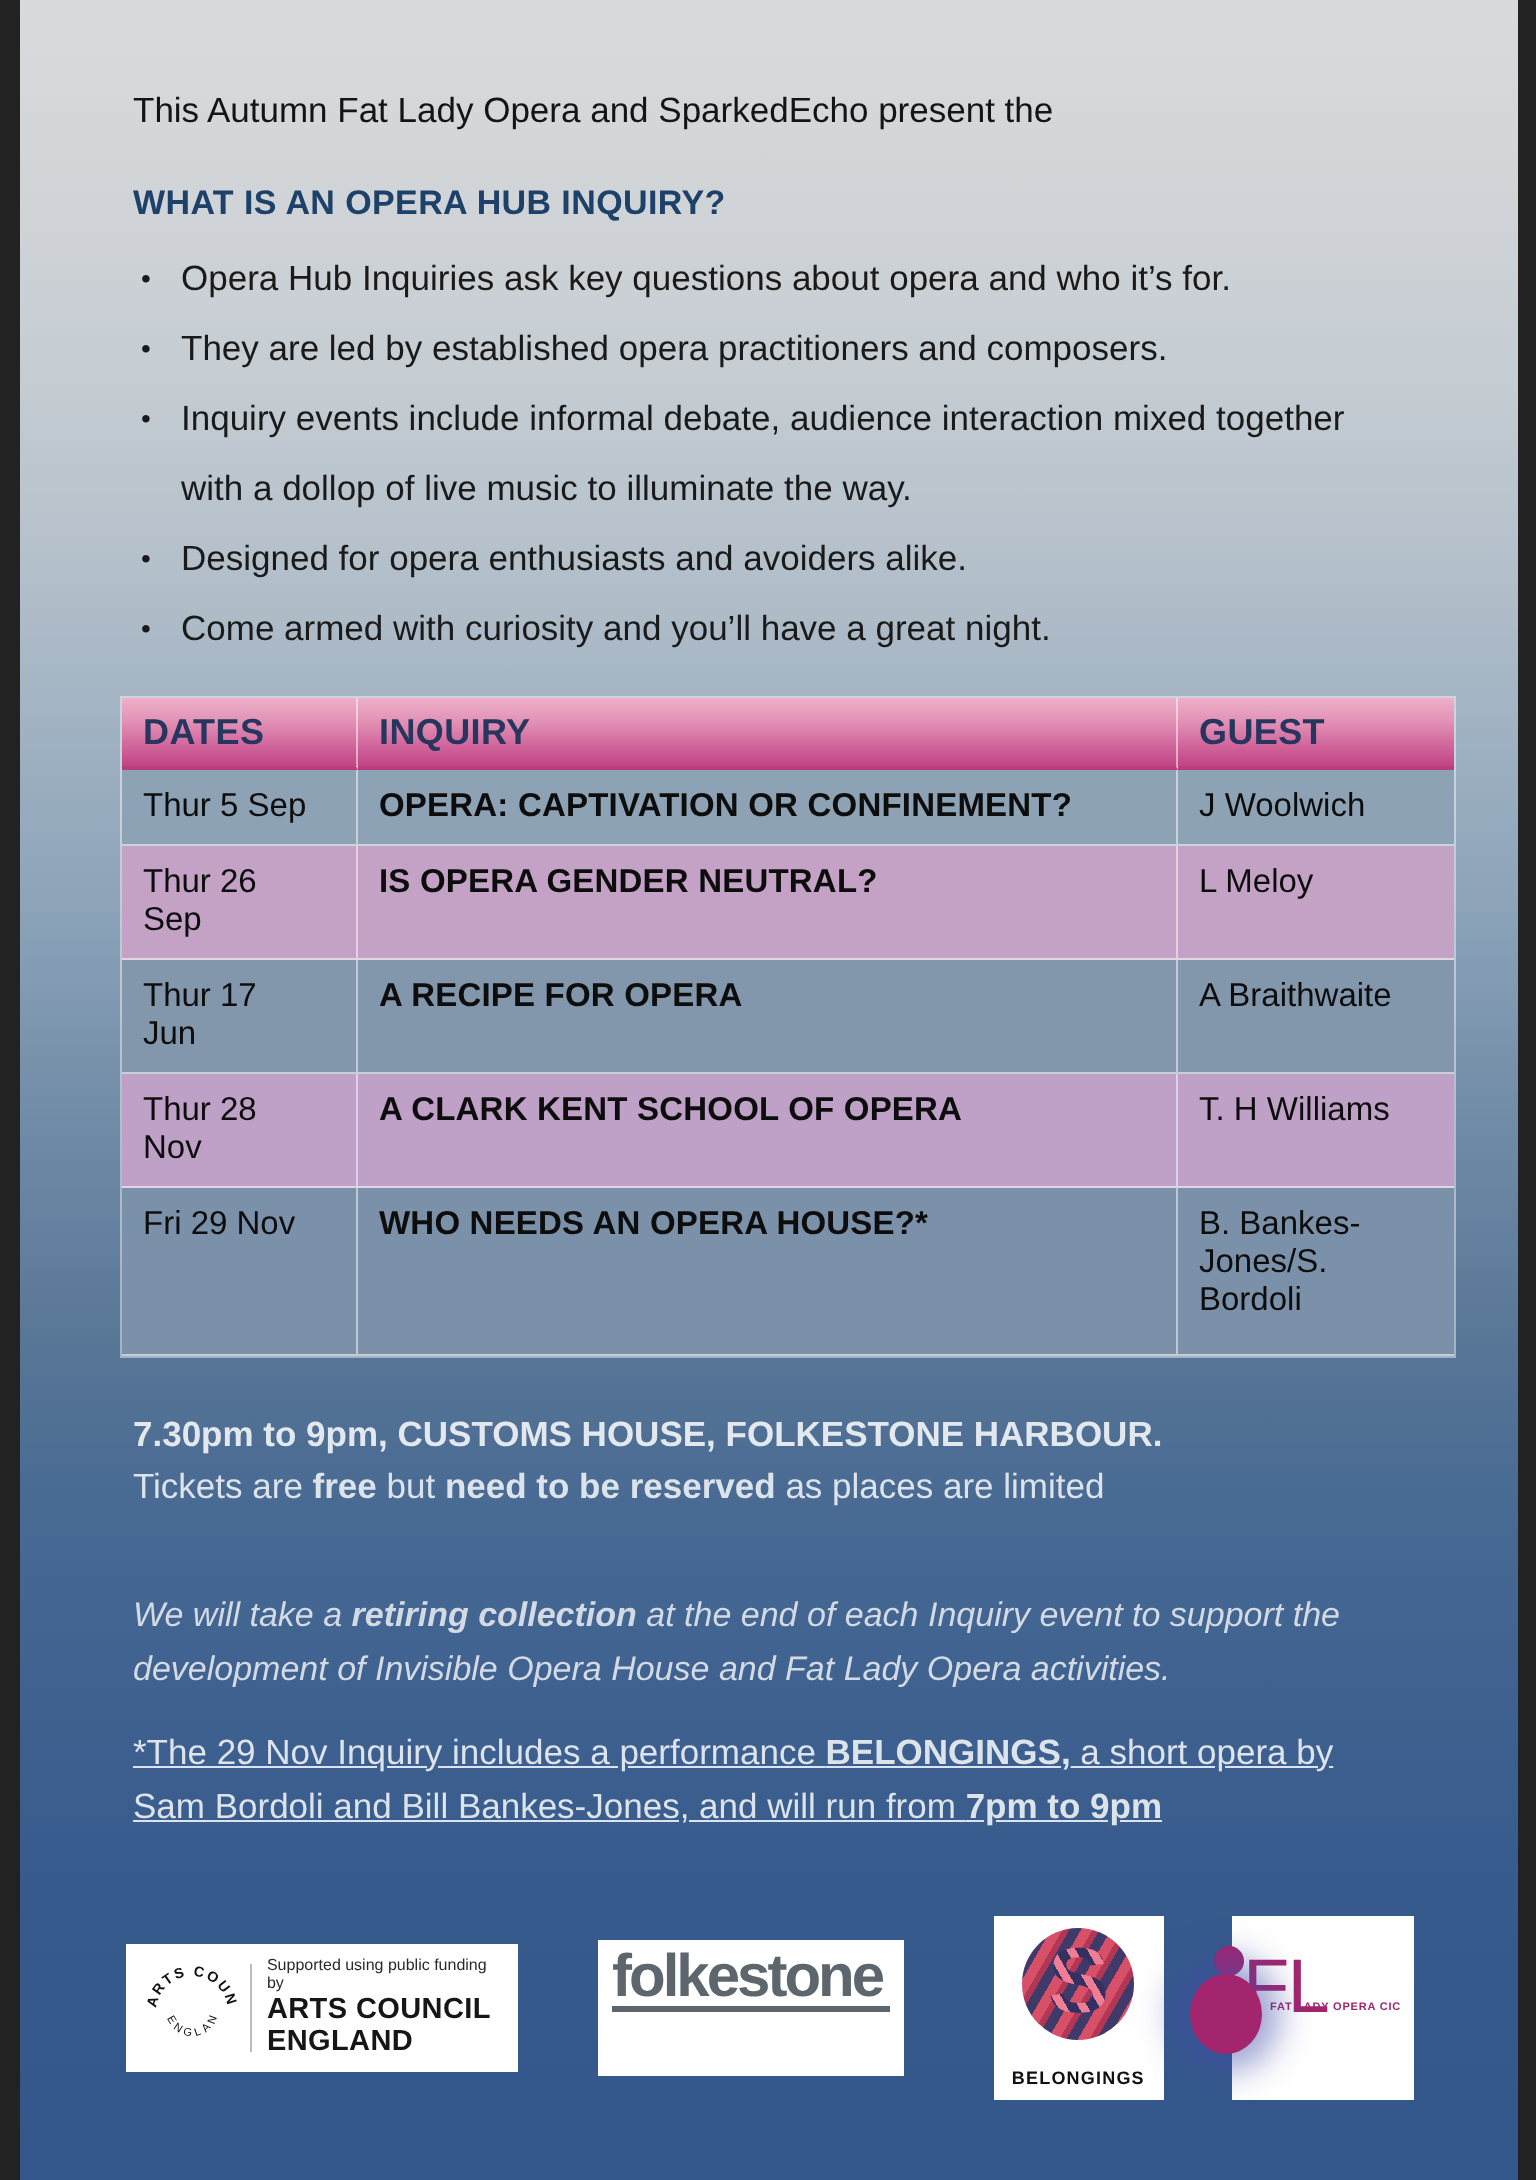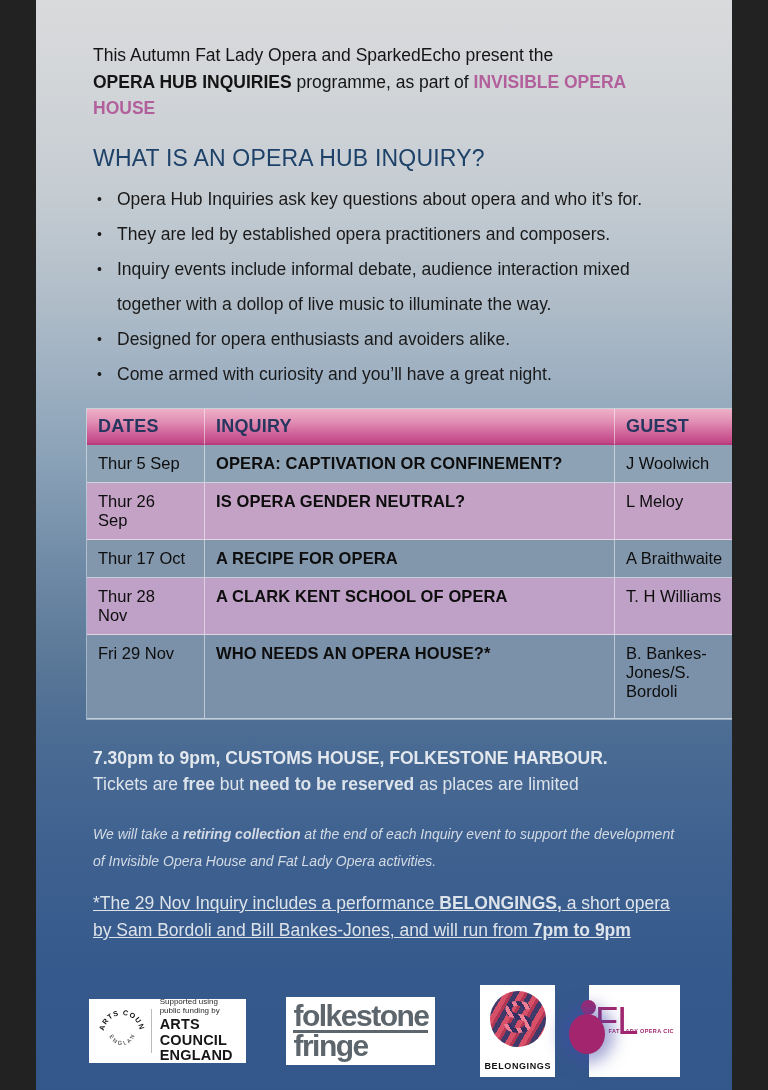"This Autumn Fat Lady Opera" .page { width: 696px -> 749px }
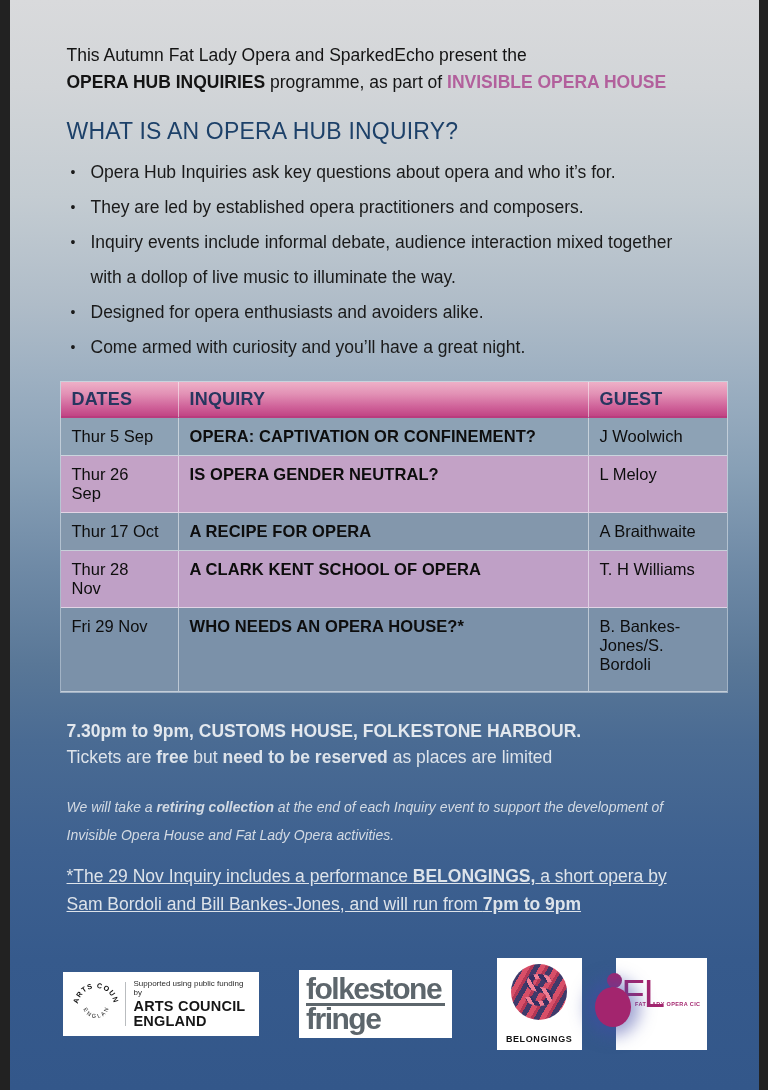"OPERA HUB INQUIRIES programme, as" div { html: <div><span>OPERA HUB INQUIRIES</span><span> programme, as part of </span><span>INVISIBLE OPERA HOUSE</span></div> -> none }
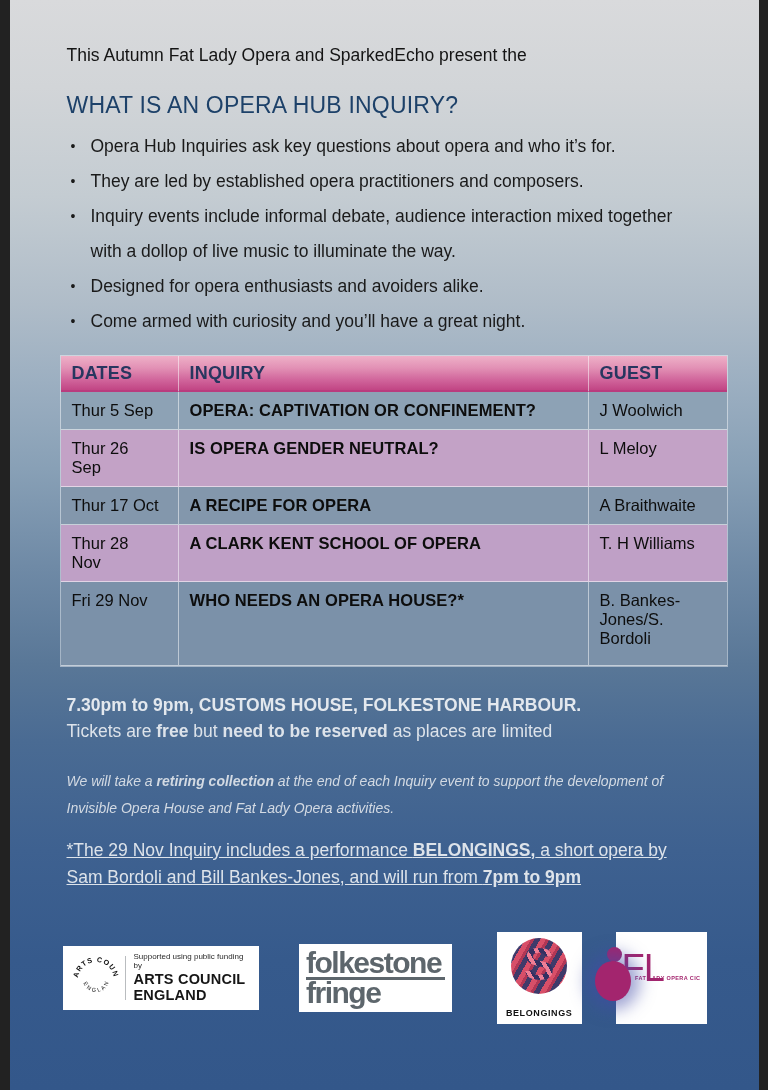"WHAT IS AN OPERA HUB" .about-heading { font-size: 23px -> 17px; font-weight: normal -> bold }
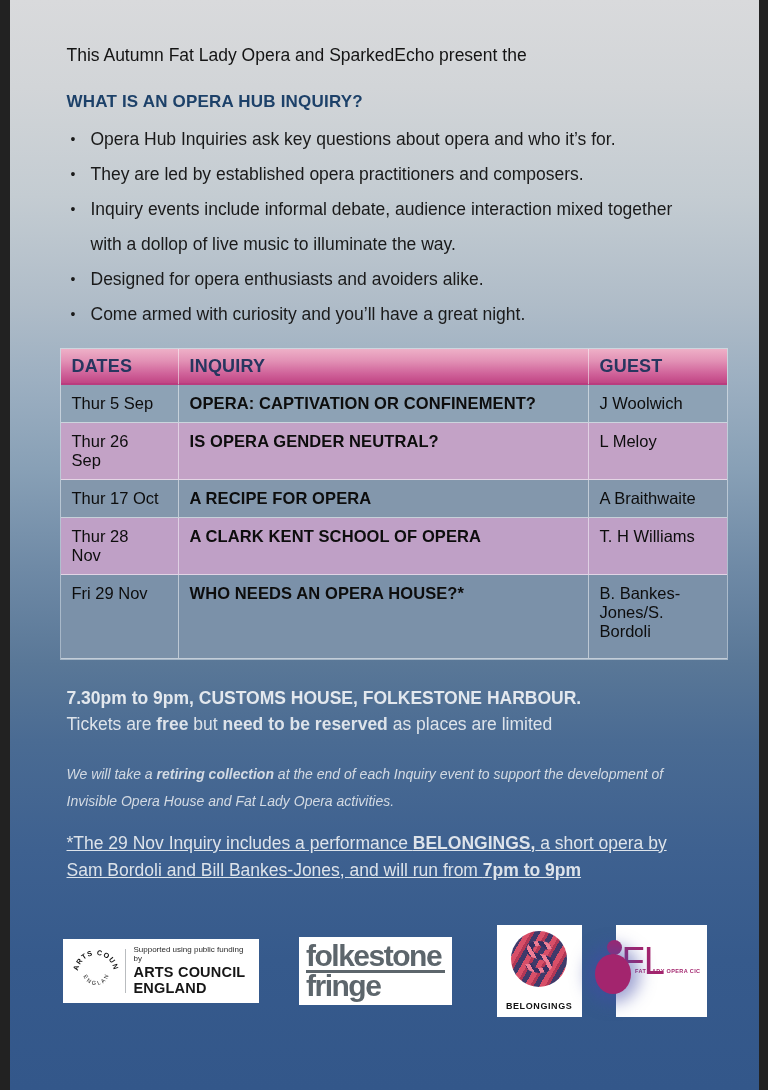"Thur 17 Oct" td { text: Oct -> Jun }
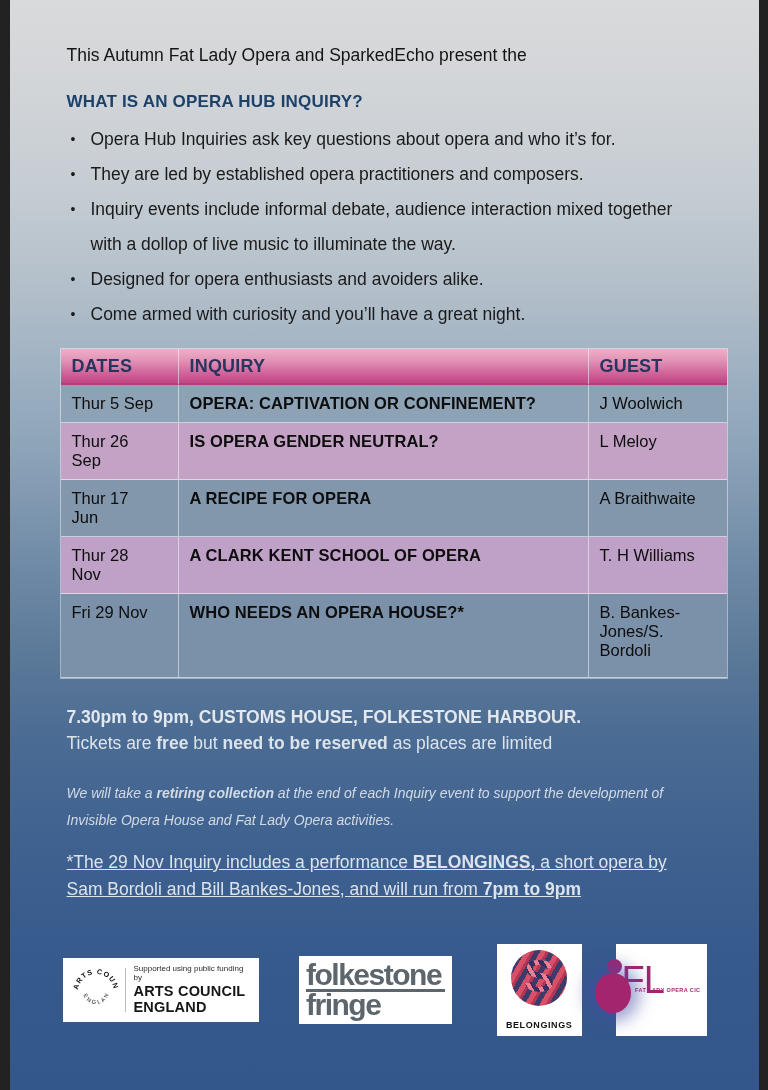"We will take a retiring" .collection { font-size: 14px -> 17px; margin-top: 24px -> 38px }
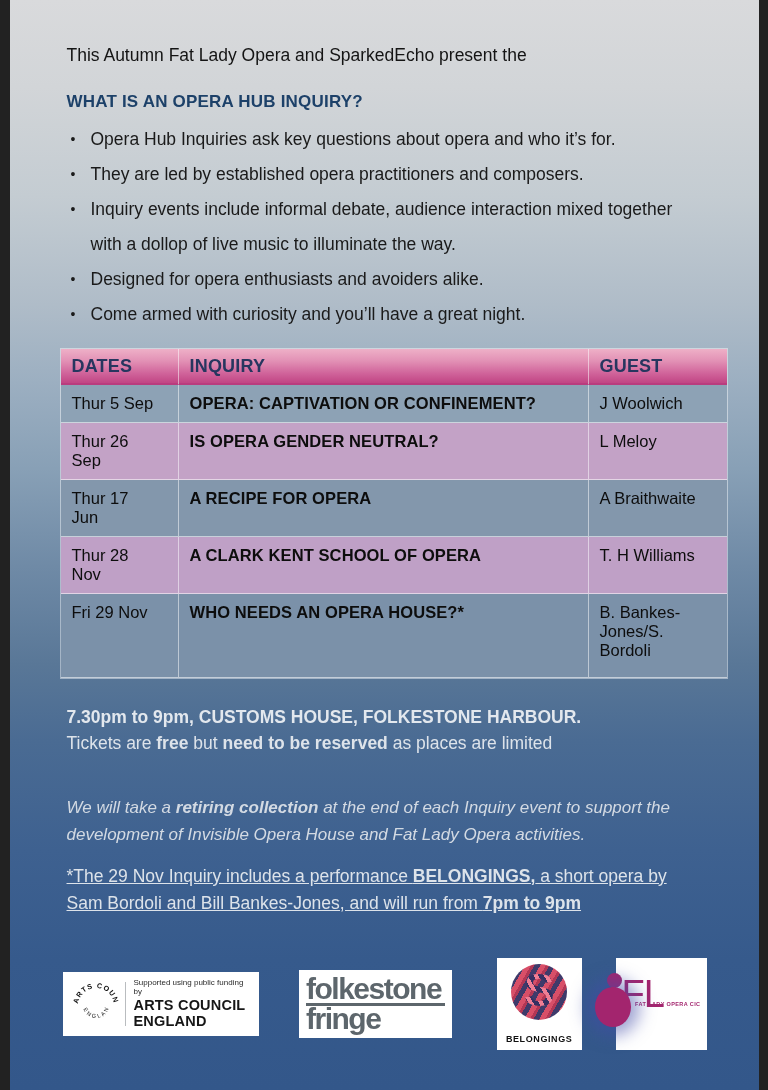"fringe" div.ff-word { html: <div>fringe</div> -> none }
